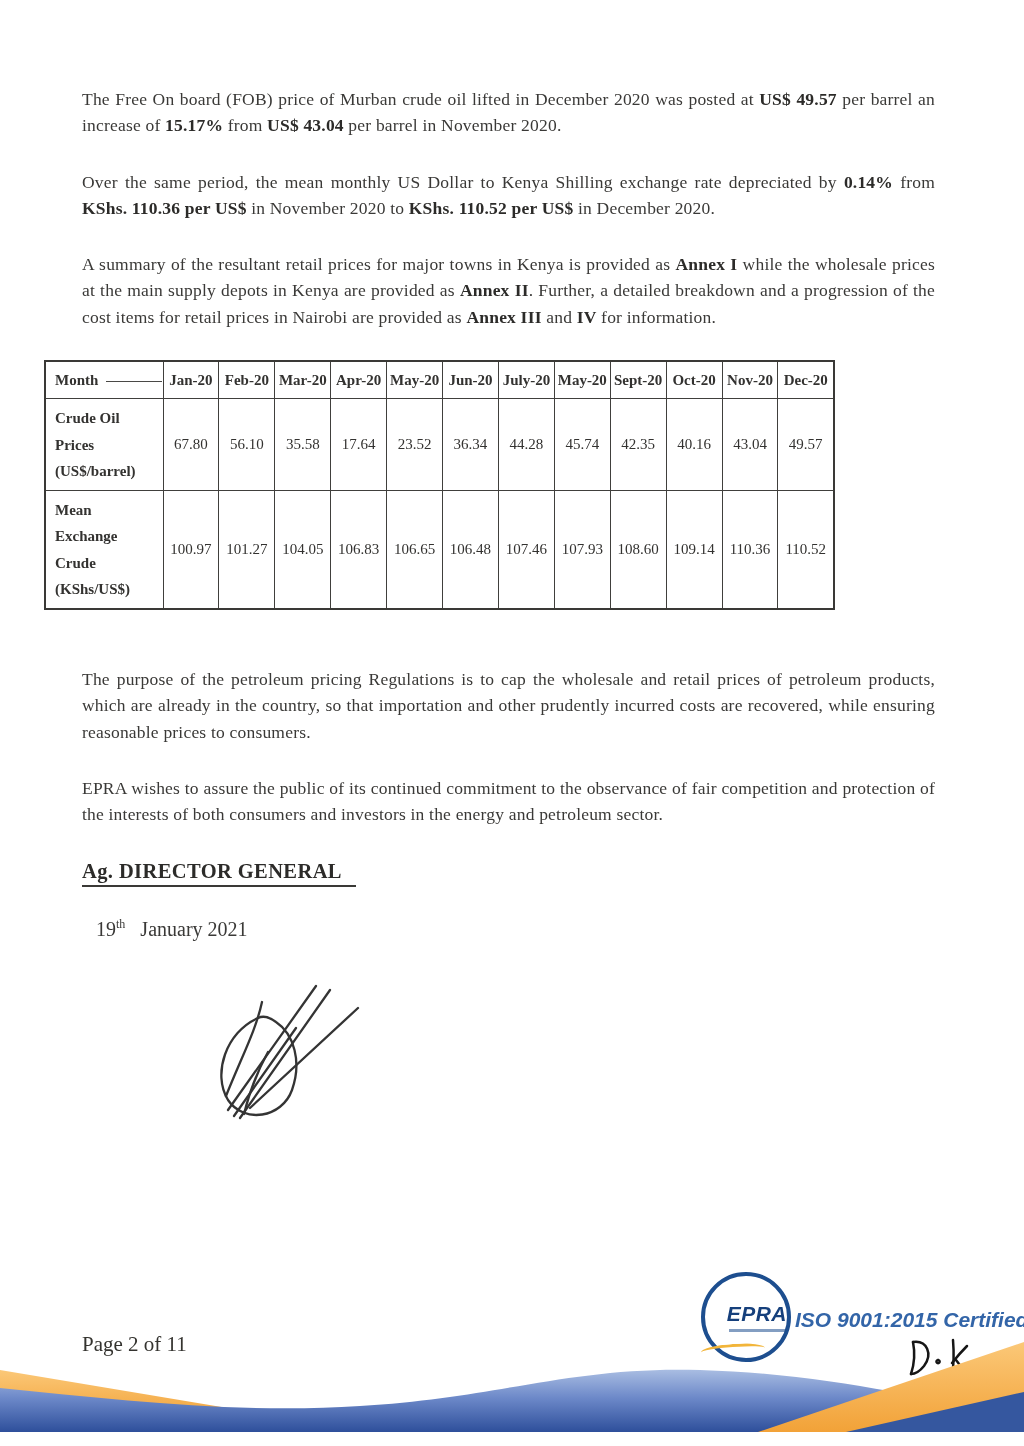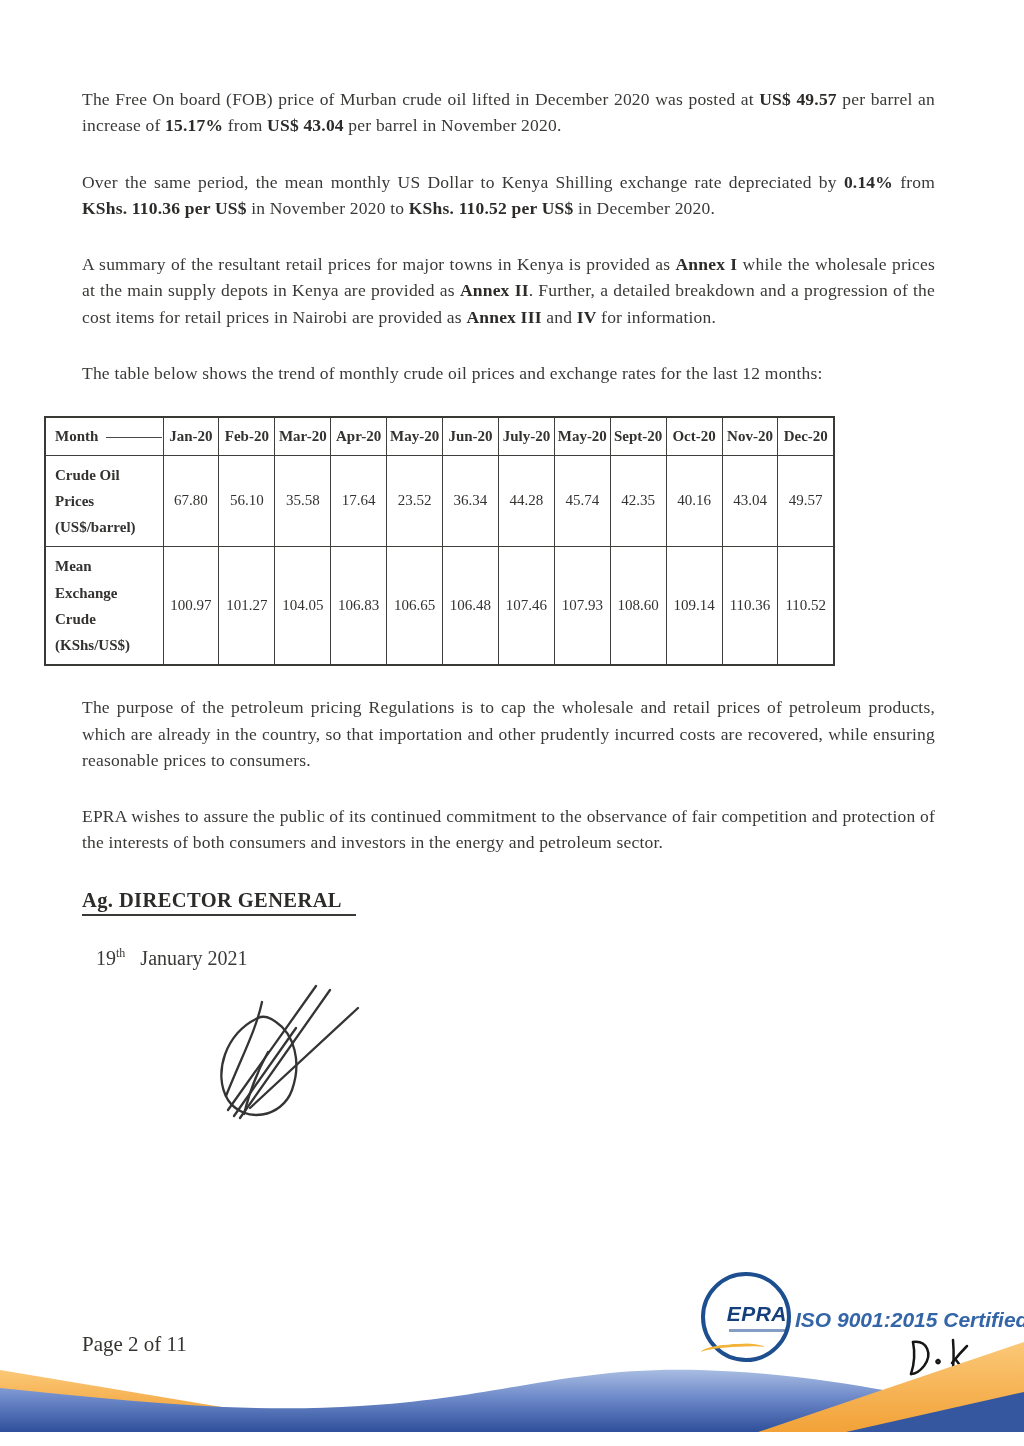"The table below shows the" p { html: <p><span>The table below shows the trend of monthly crude oil prices and exchange rates for the last 12 months:</span></p> -> none }
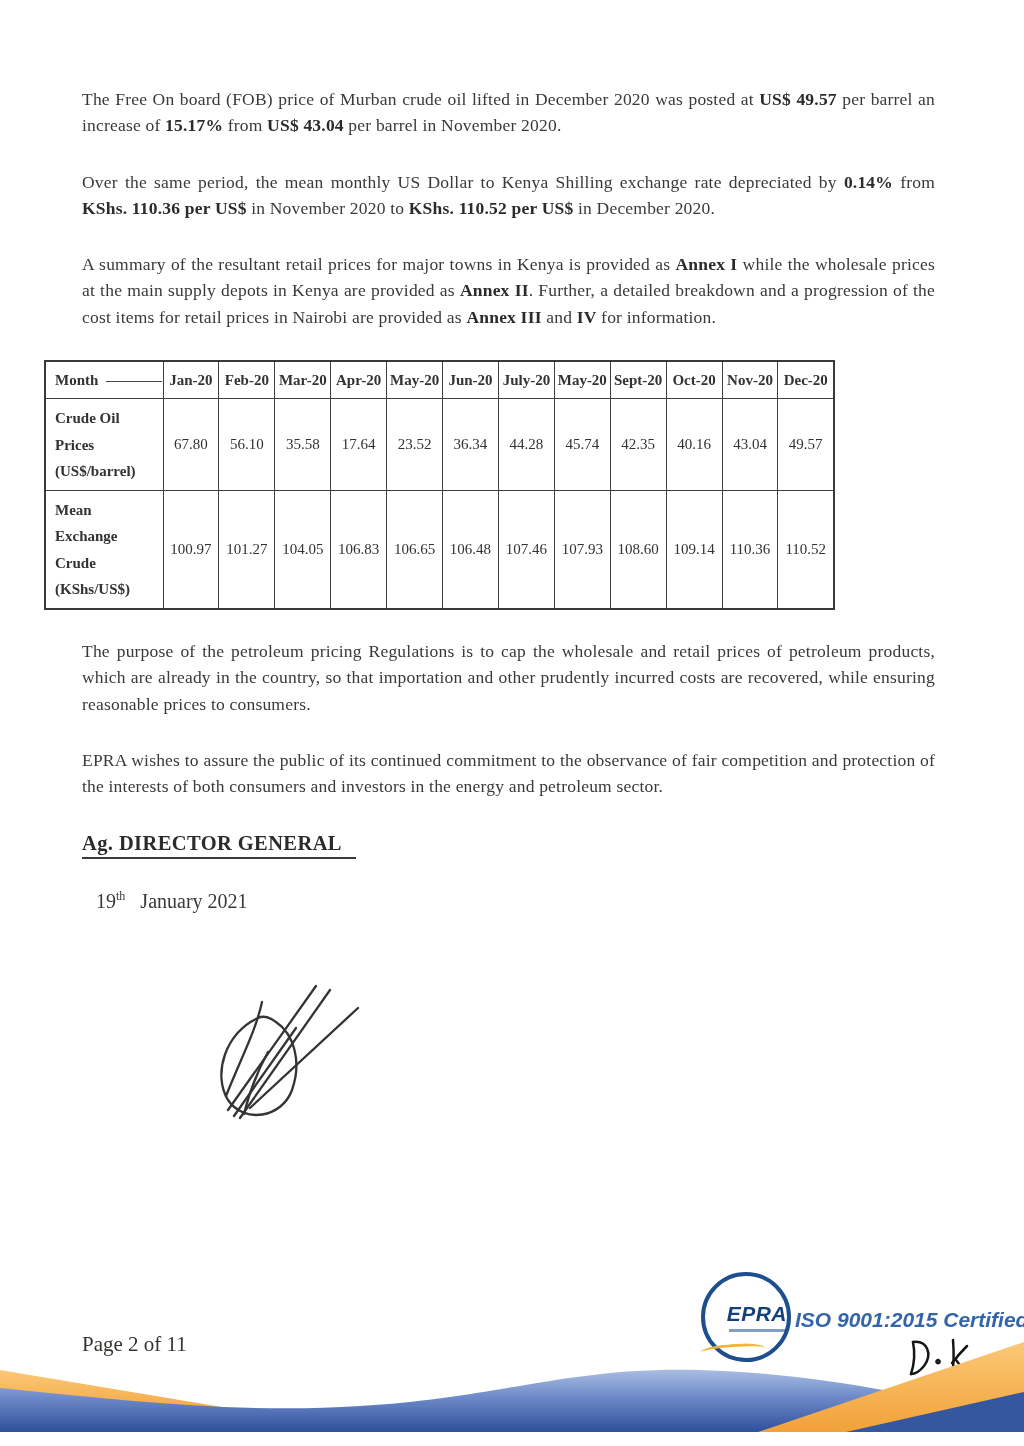"The purpose of the petroleum" .content.lower { padding-top: 28px -> 56px }
